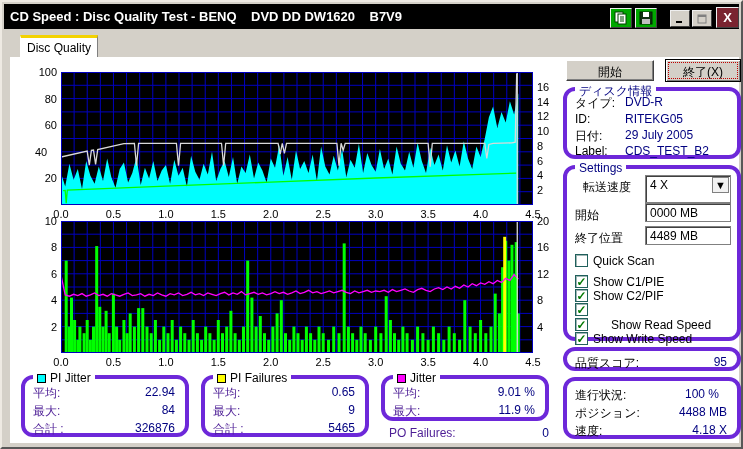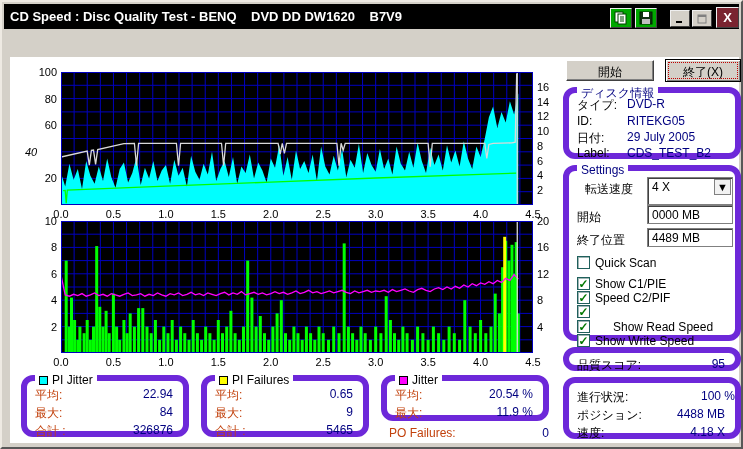"Disc Quality" div.tabstrip { html: none -> <div> <div> <span>Disc Quality</span> </div> </div> }
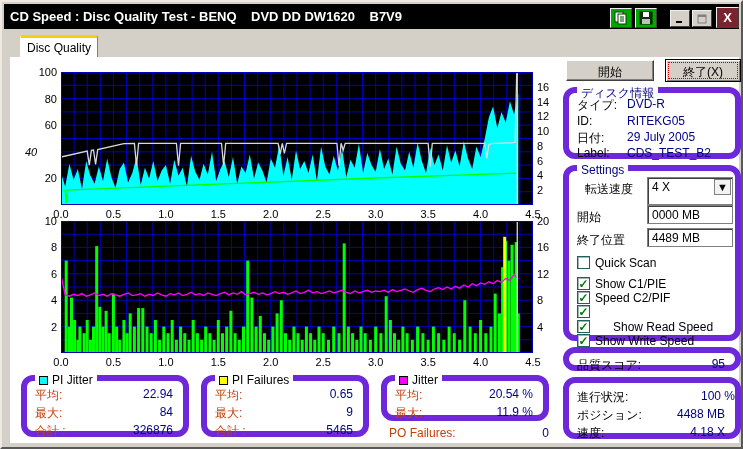"ディスク情報" .gbox { border: 6px solid #6d28d9 -> 4px solid #6d28d9 }
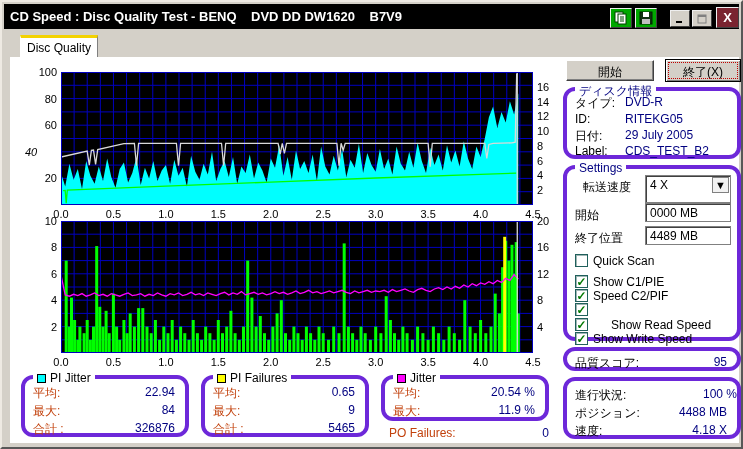"40" div.axis-label { font-style: italic -> none; text-align: left -> center }
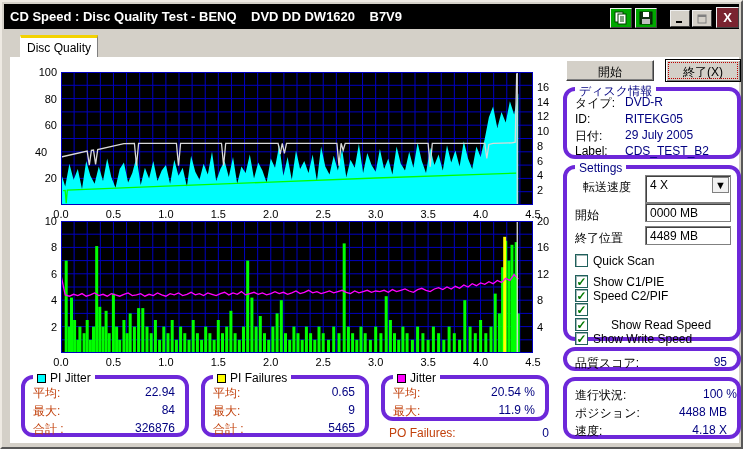"Speed C2/PIF" div.chklabel { text: Speed -> Show }
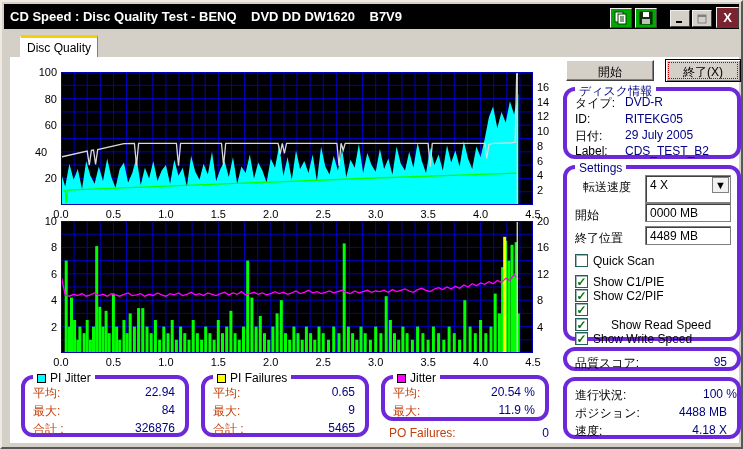"平均:" .statrow { color: #c2410c -> #4c1d95 }
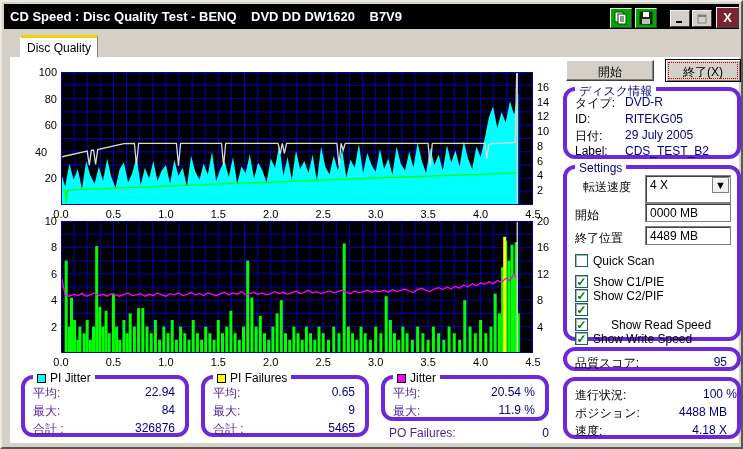"20.54 %" div.statval { text: 20.54 -> 9.01 }
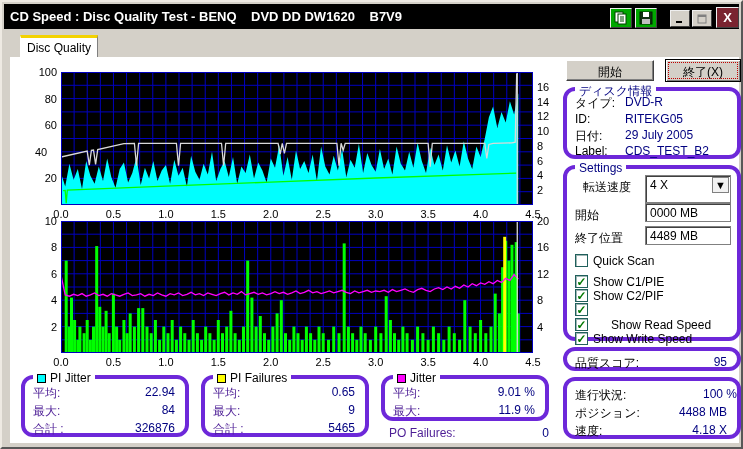"100 %" div.panel-value { right: 0 -> 18px }
